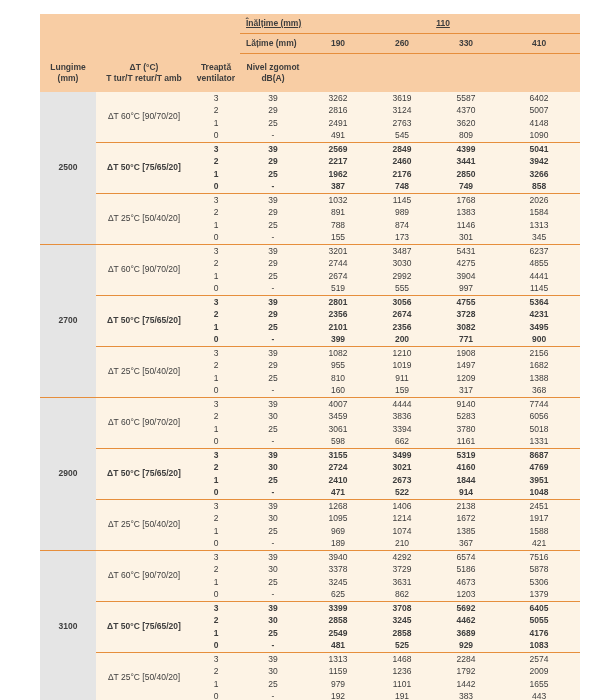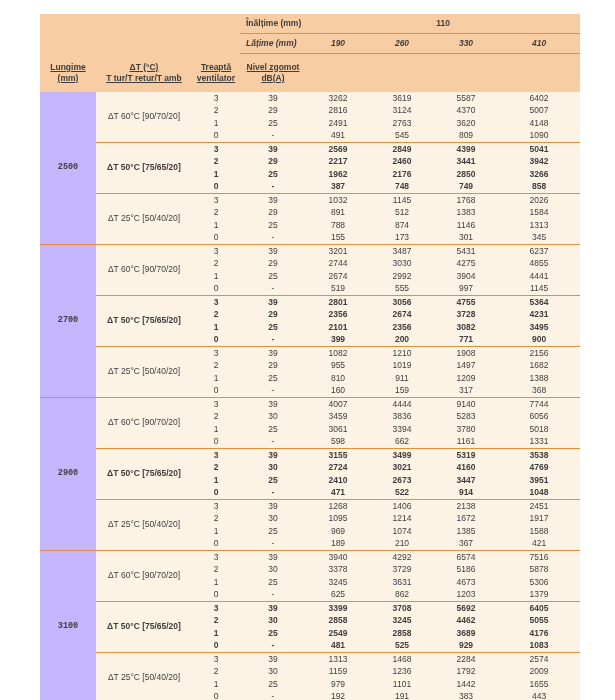"Înălțime (mm)" thead tr.h1 th { text-decoration: none -> underline }
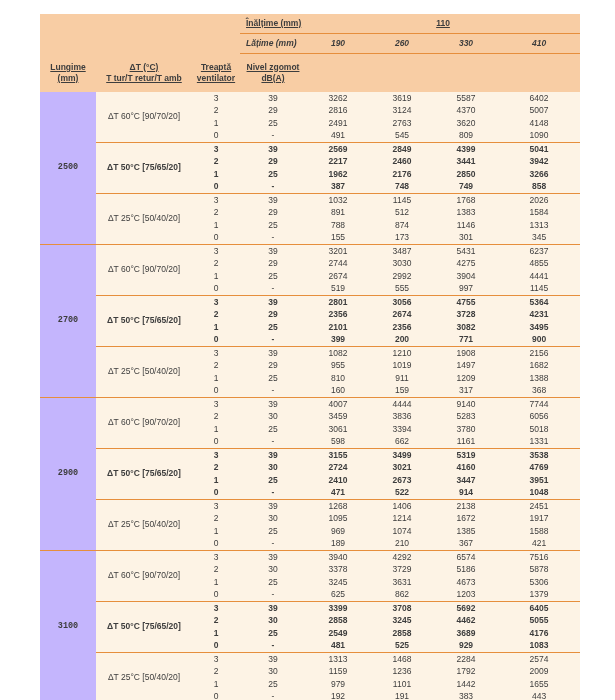"Lățime (mm)" thead tr.h2 th { font-style: italic -> none }
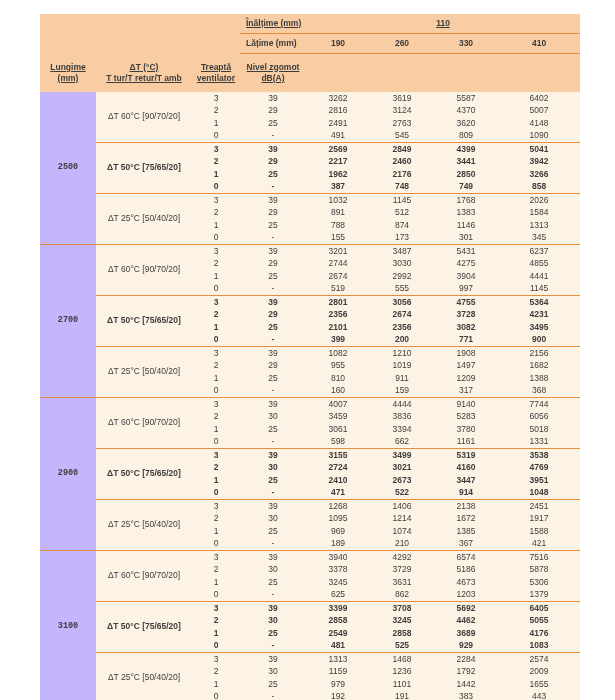"Lungime" thead tr.h3 th { text-decoration: underline -> none }
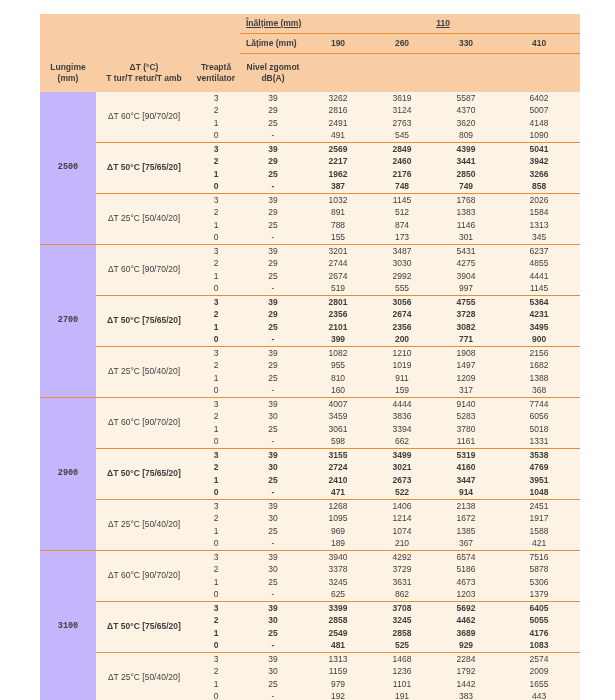"2500" tbody td.lungime { background: #c4b5fd -> #e5e5e5; font-family: Liberation Mono, monospace -> none }
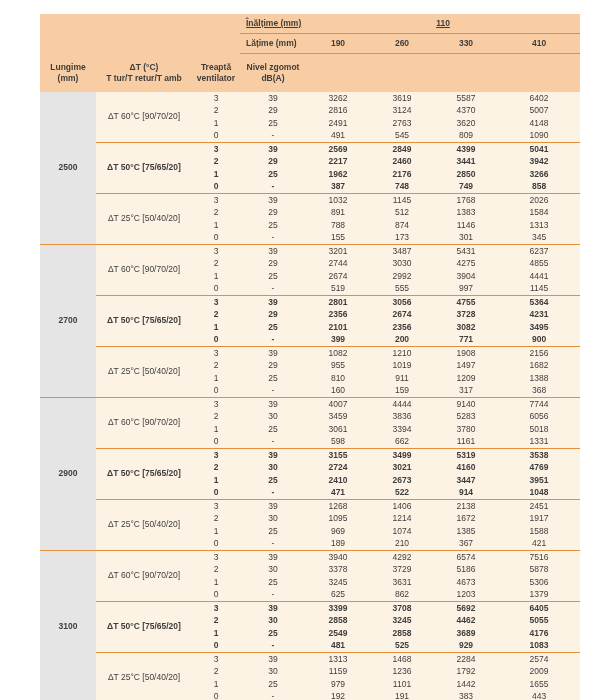"512" td { text: 512 -> 989 }
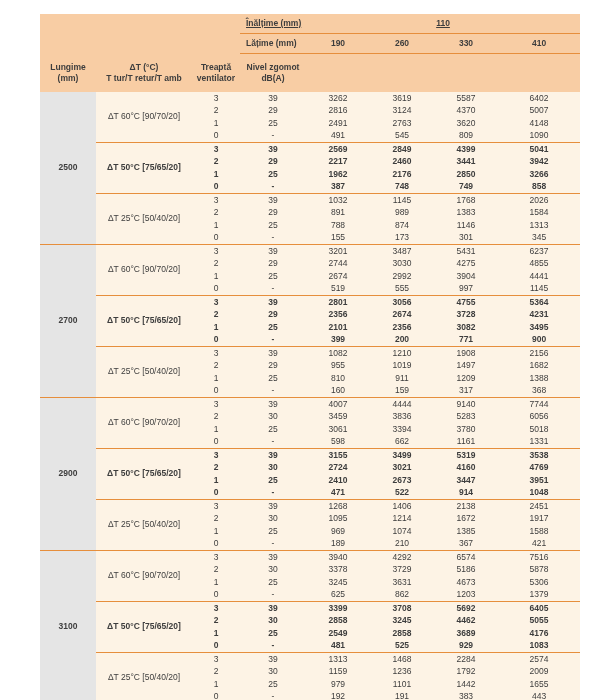"3538" td.sep { text: 3538 -> 8687 }
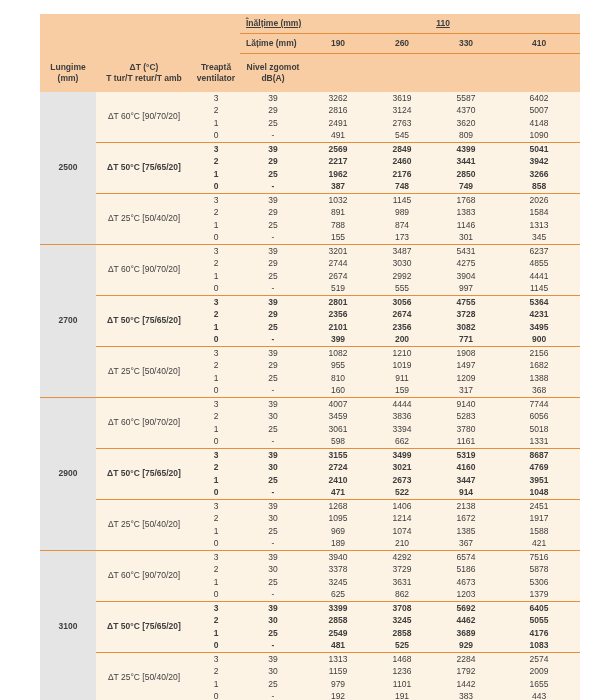"3447" td { text: 3447 -> 1844 }
